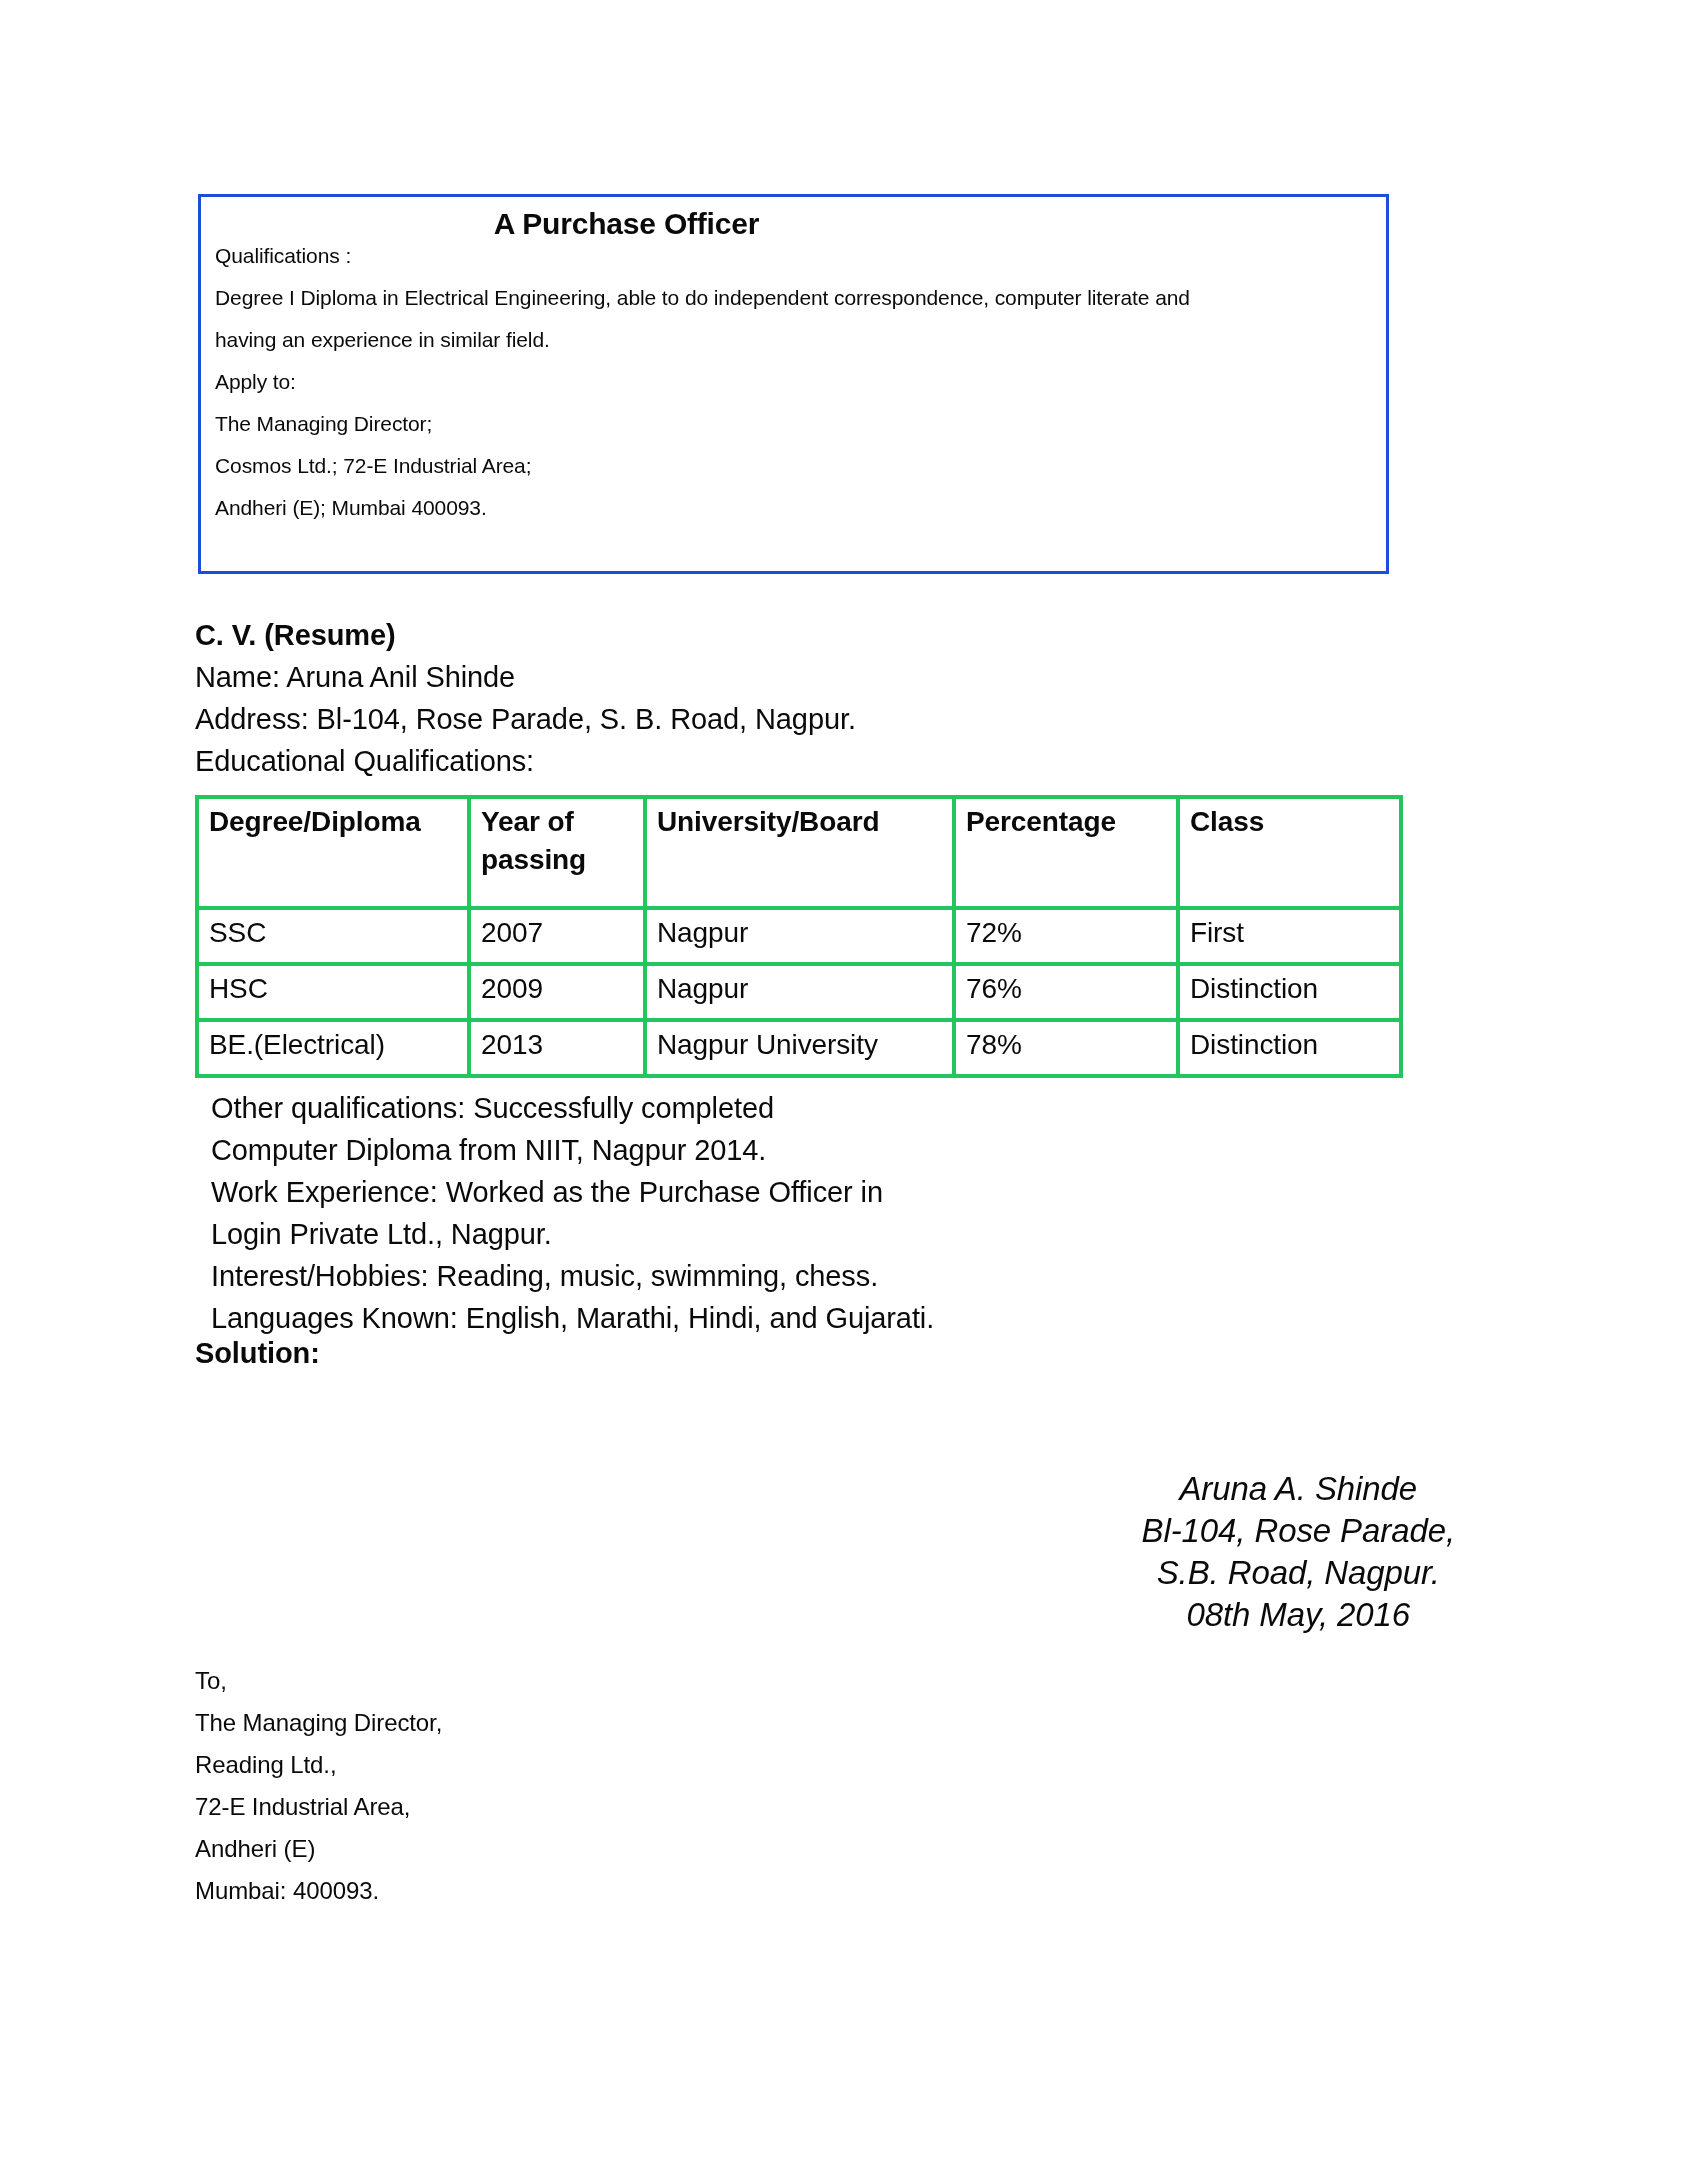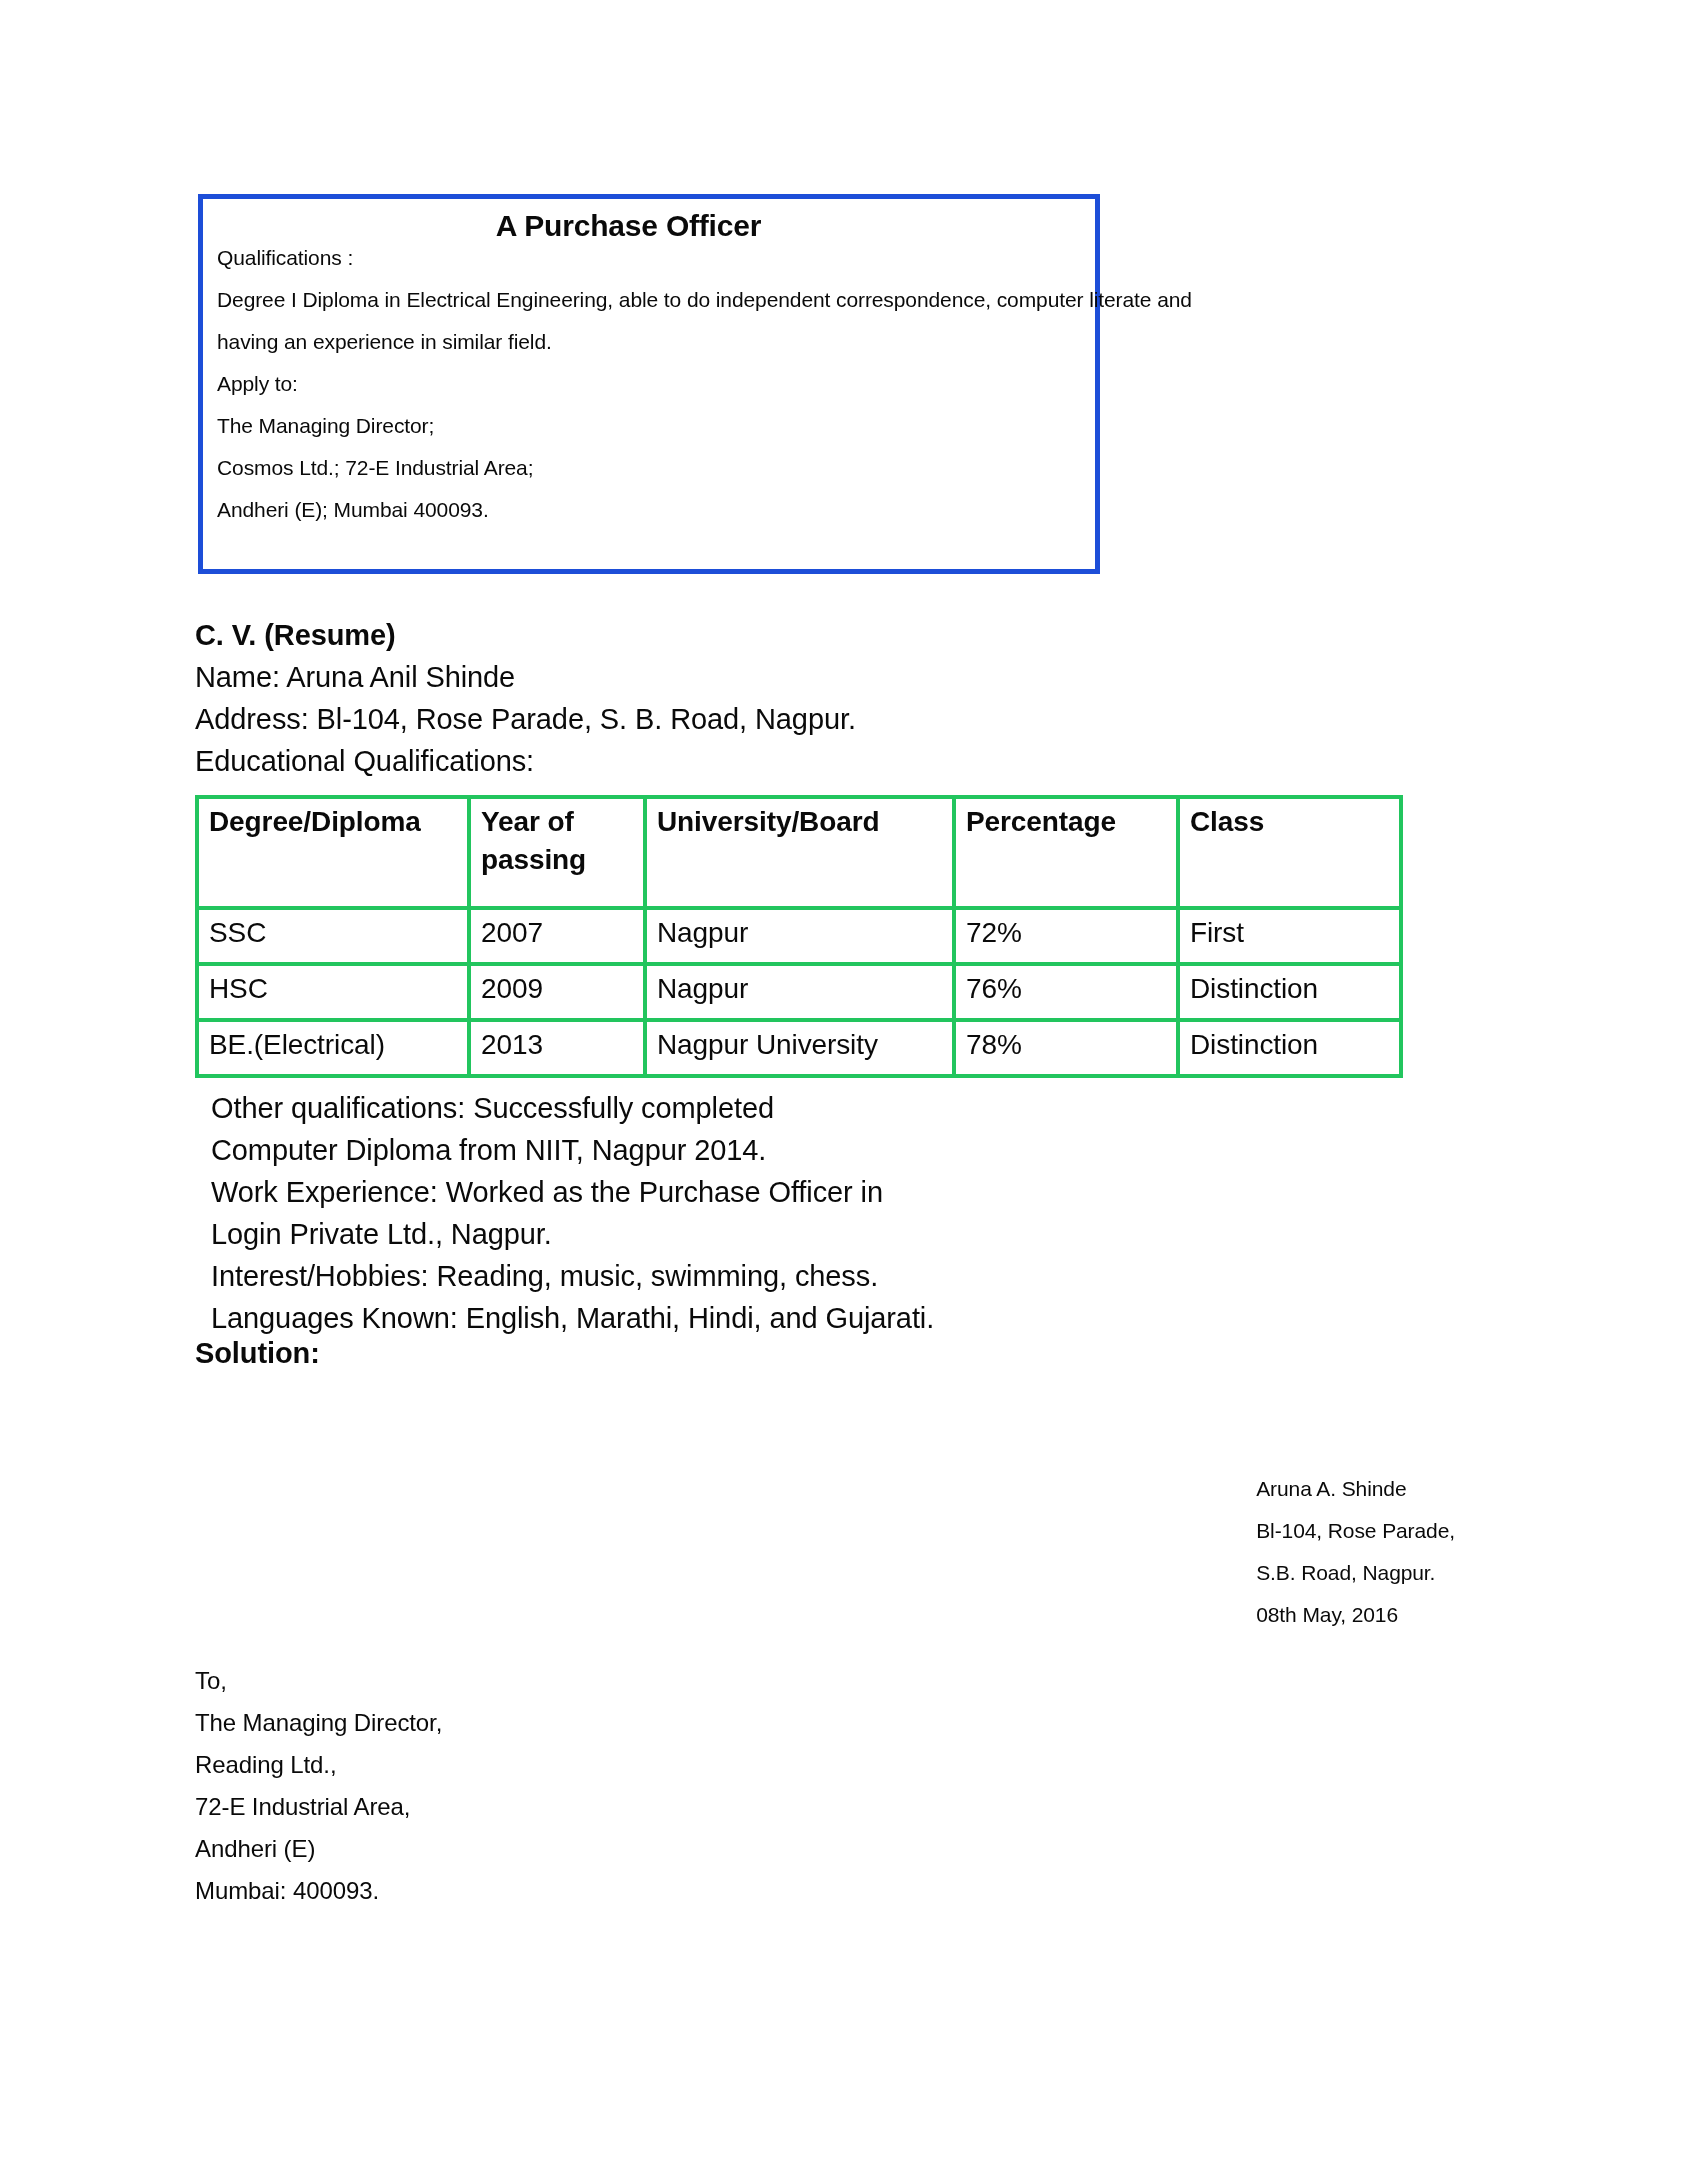"A Purchase Officer" .ad-box { border: 5px solid #1d4ed8 -> 3px solid #1d4ed8; width: 902px -> 1191px }
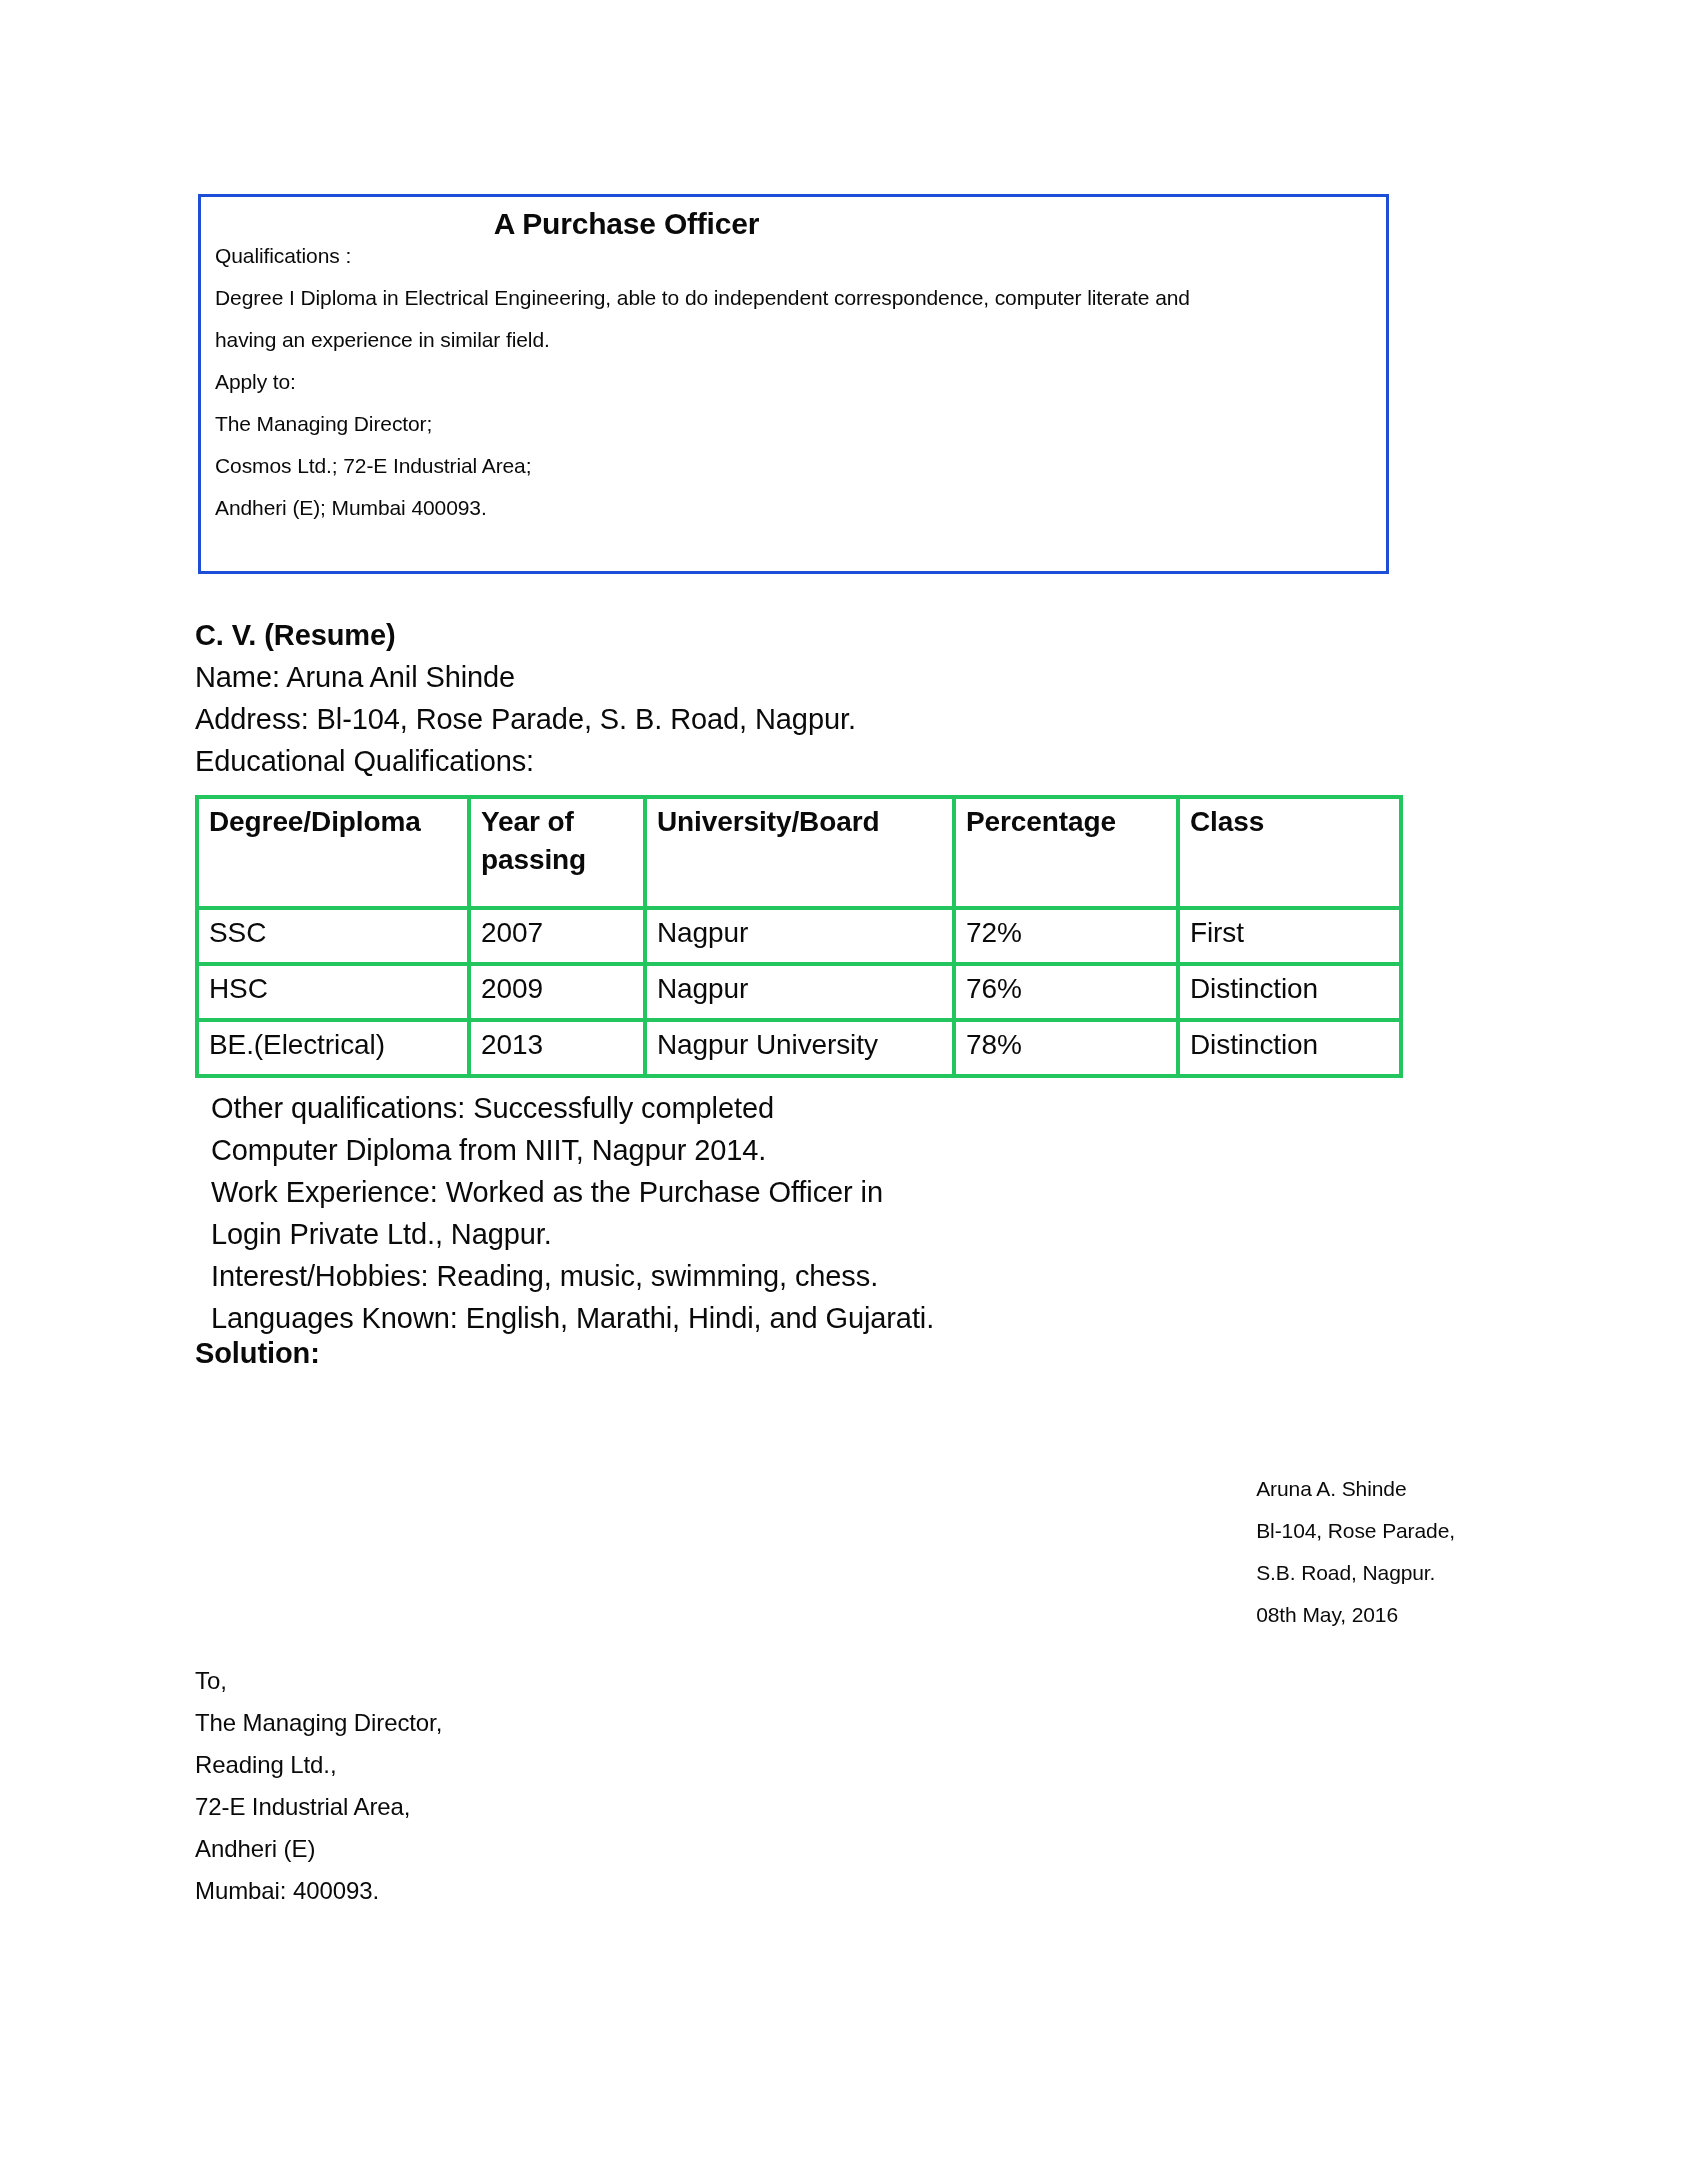"Aruna A. Shinde" .sender-block { font-size: 21px -> 33px; font-style: none -> italic; text-align: left -> center }
